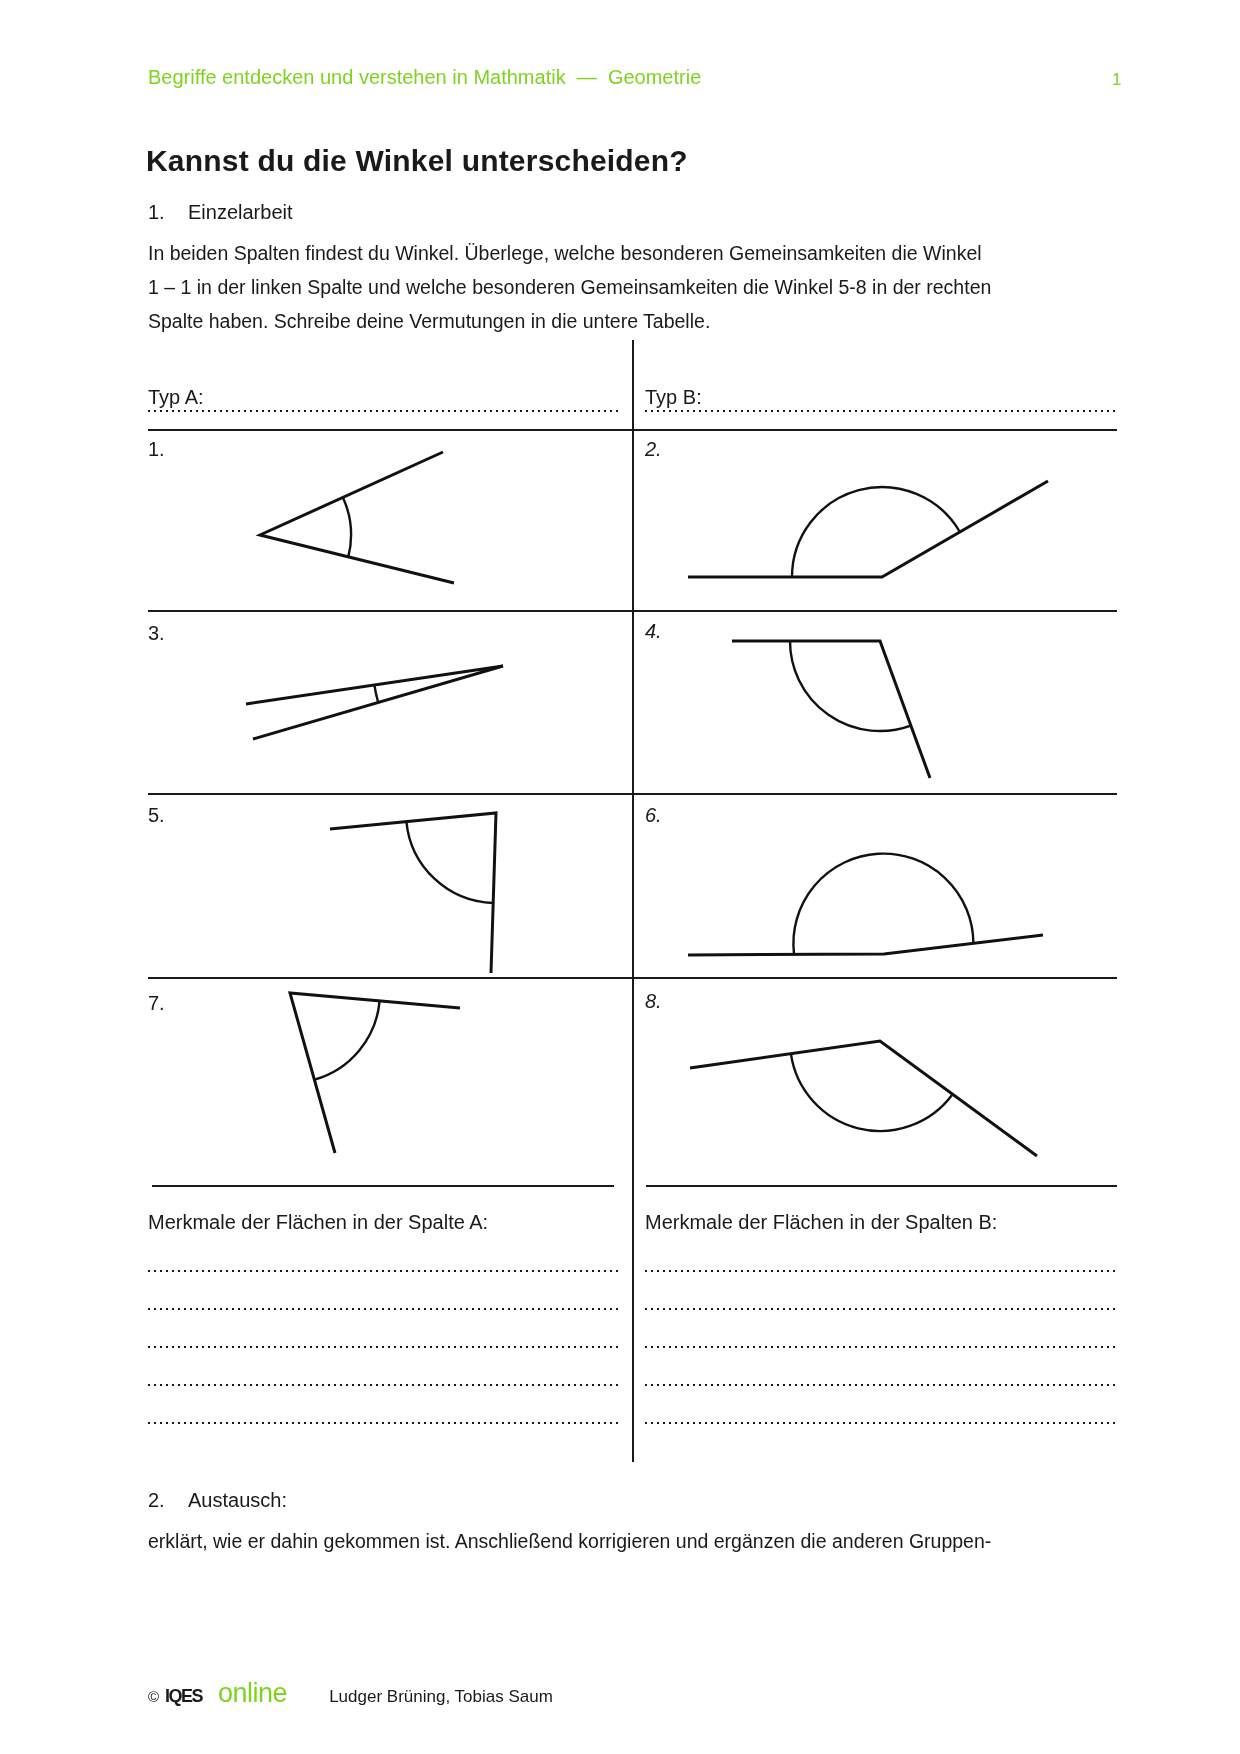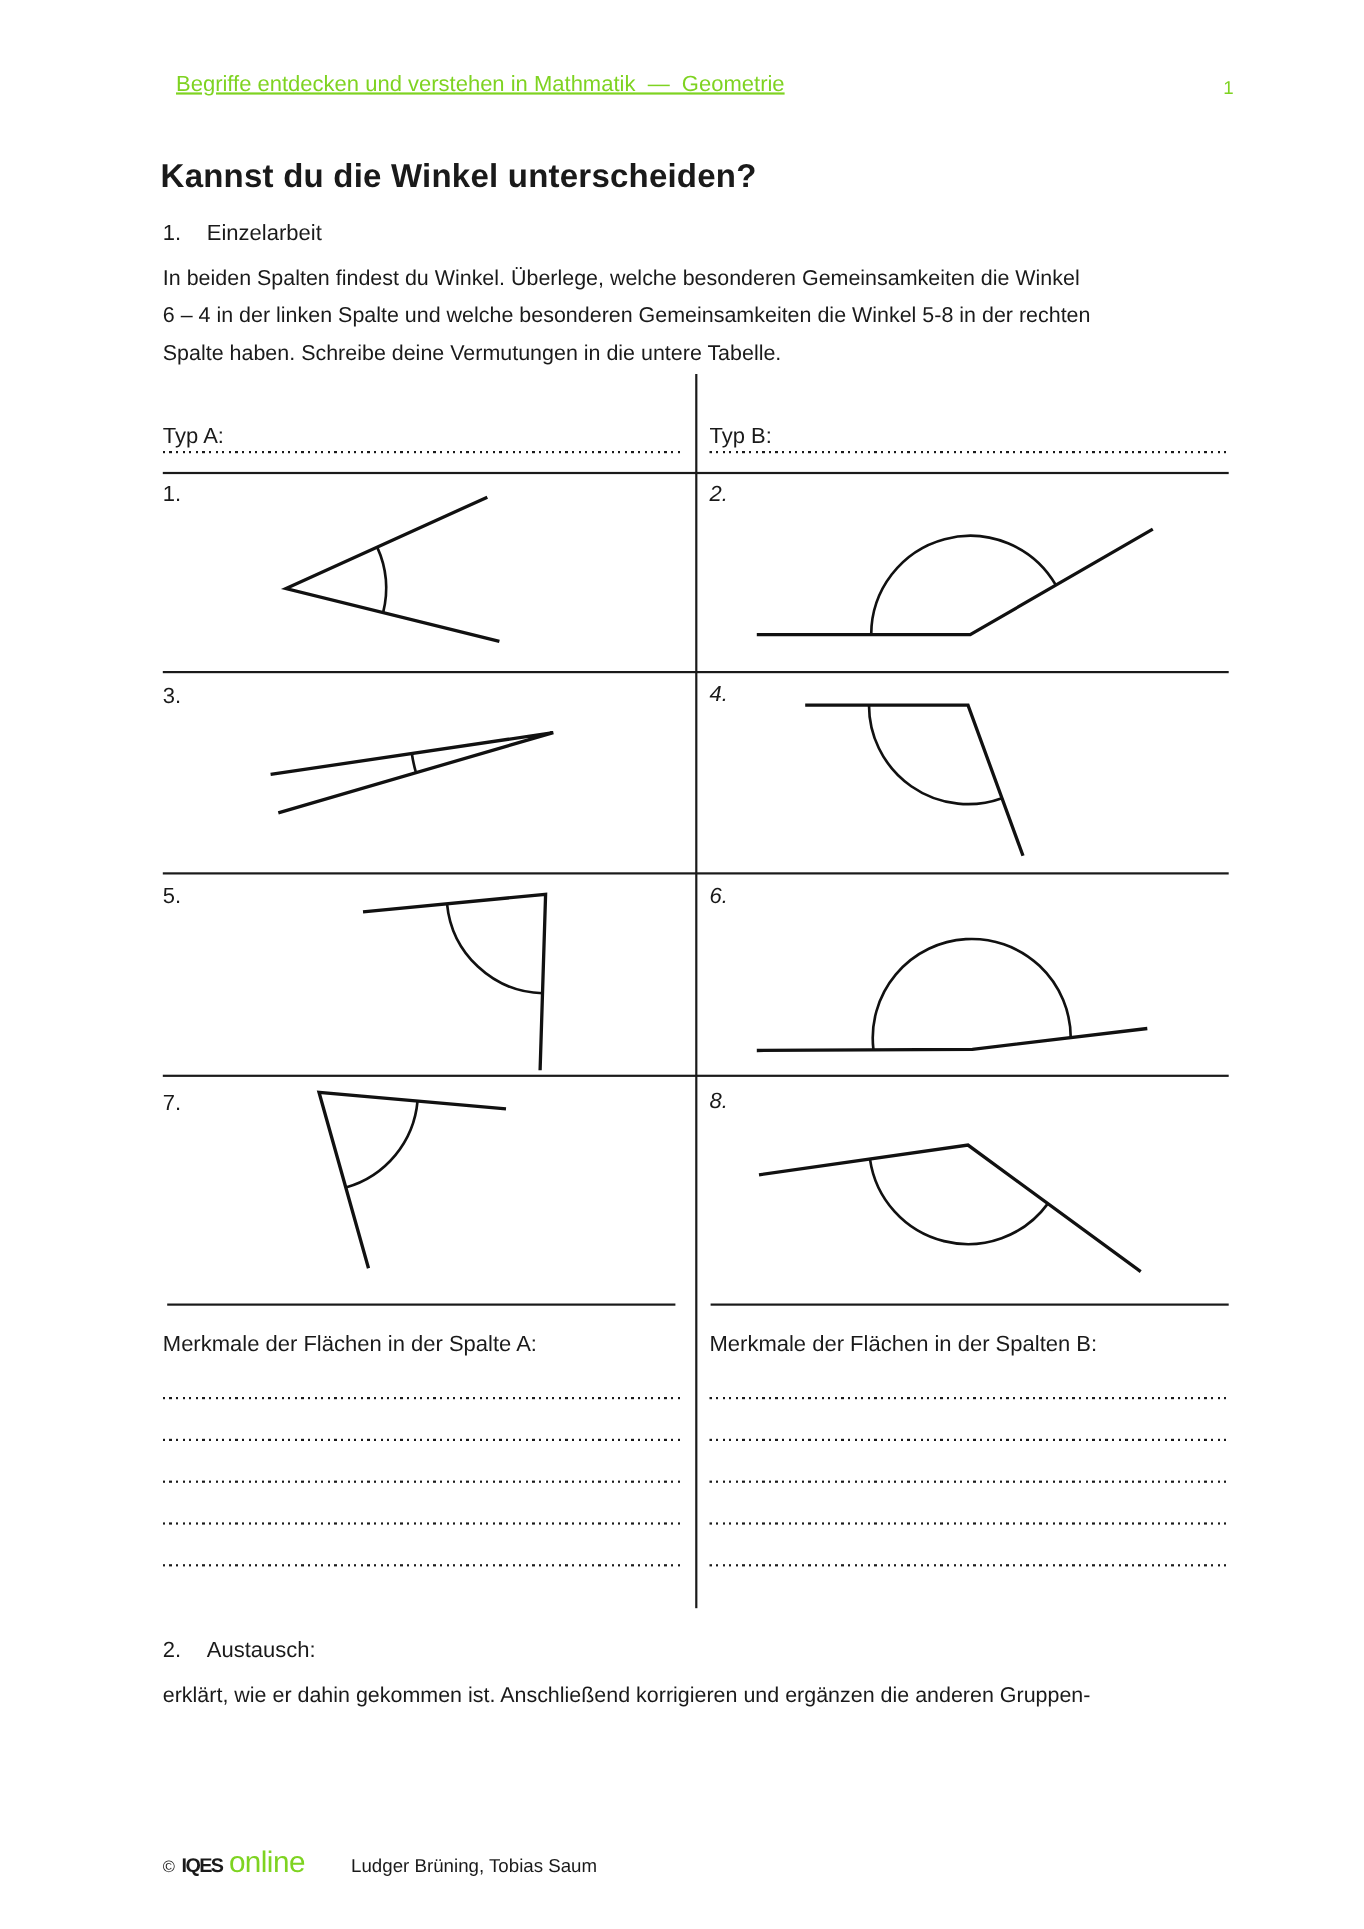"Begriffe entdecken und verstehen in" span.abs { left: 160px -> 148px; text-decoration: underline -> none }
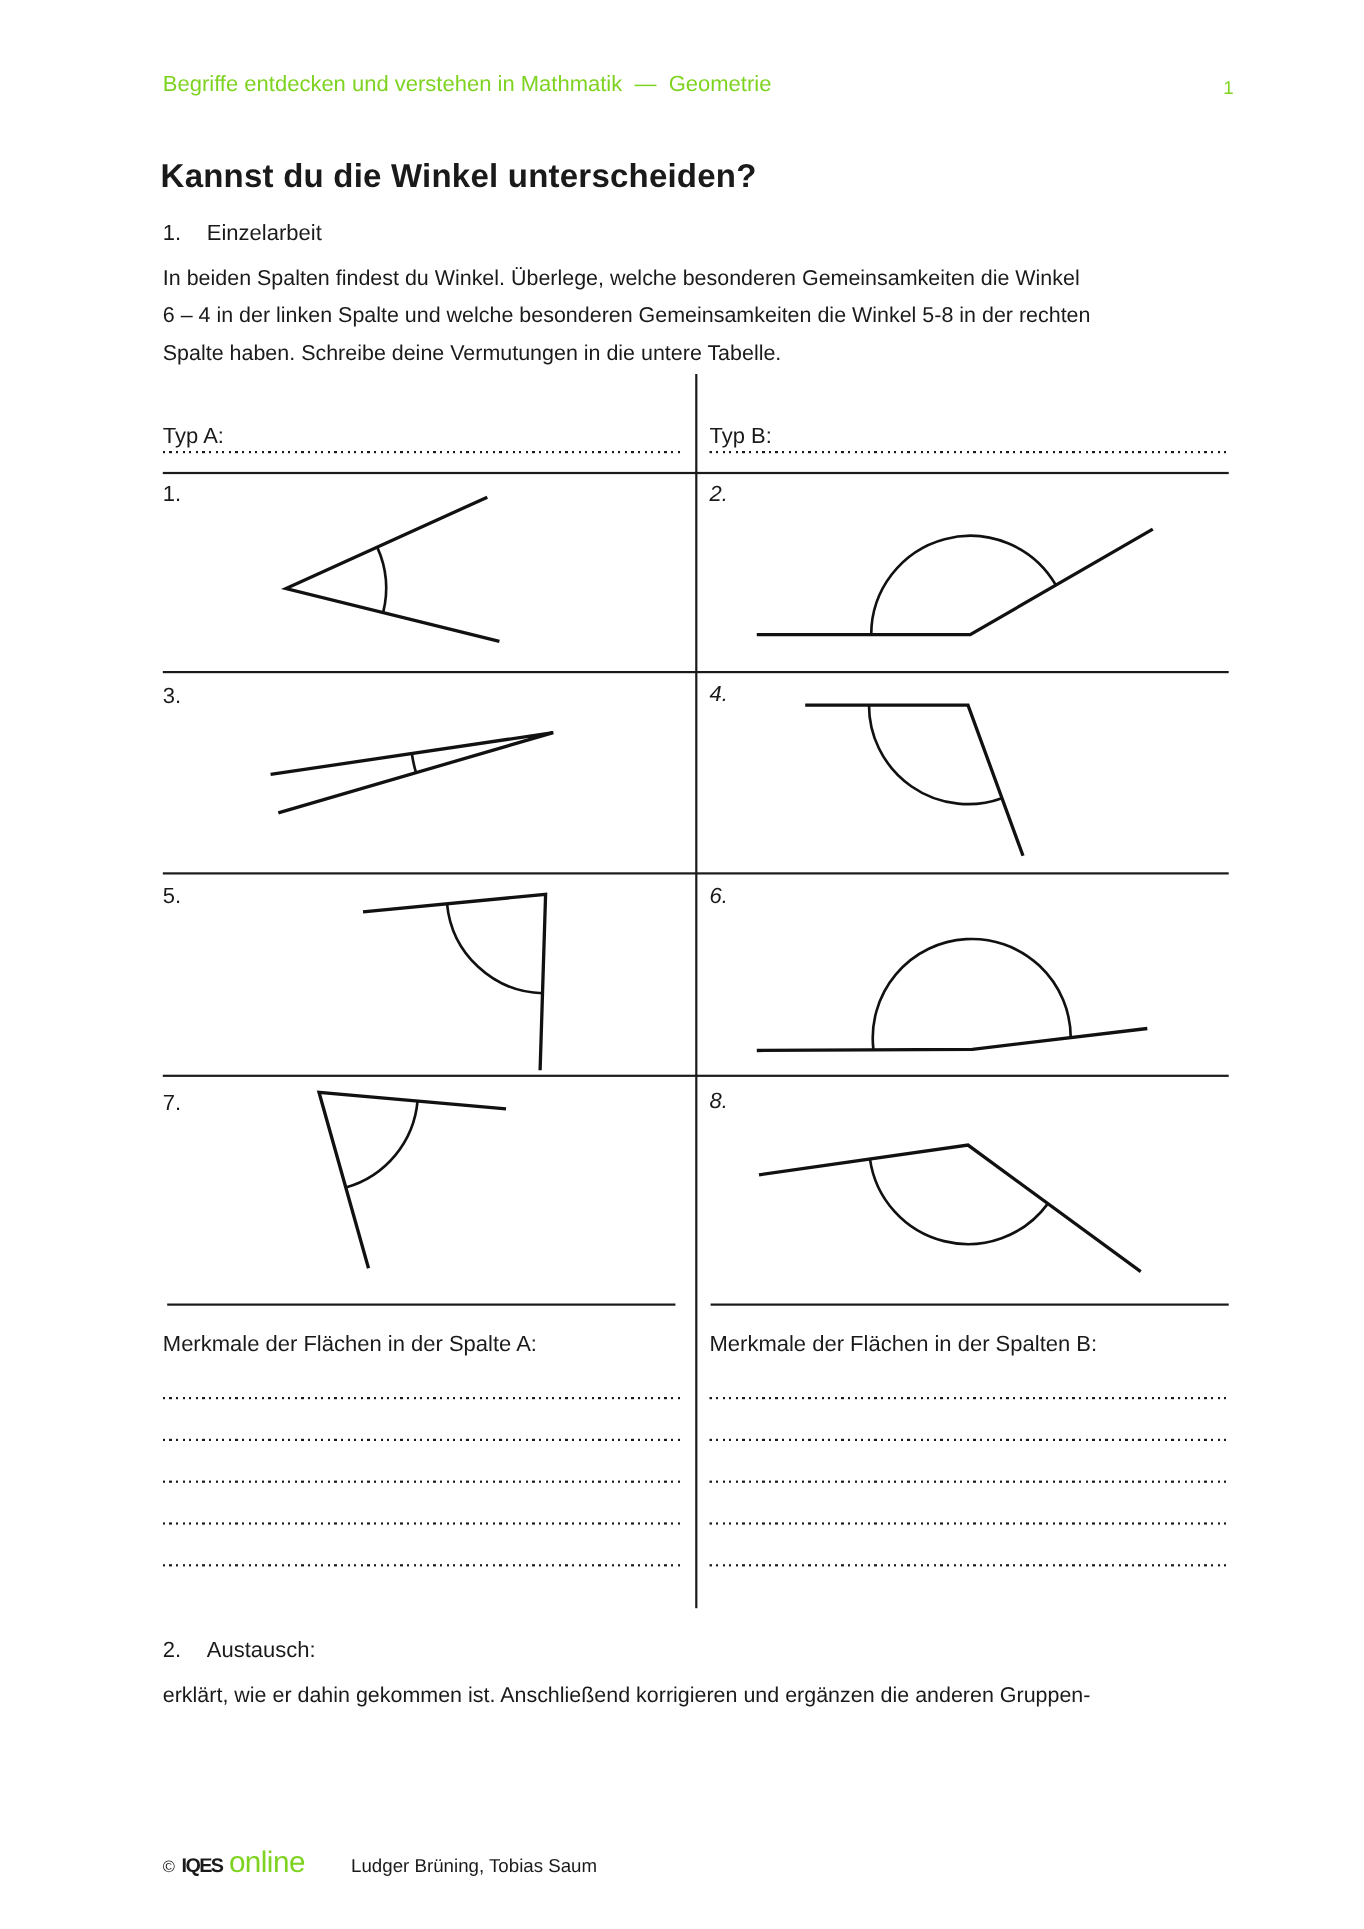"6 – 4 in der" div { text: 6 – 4 -> 1 – 1 }
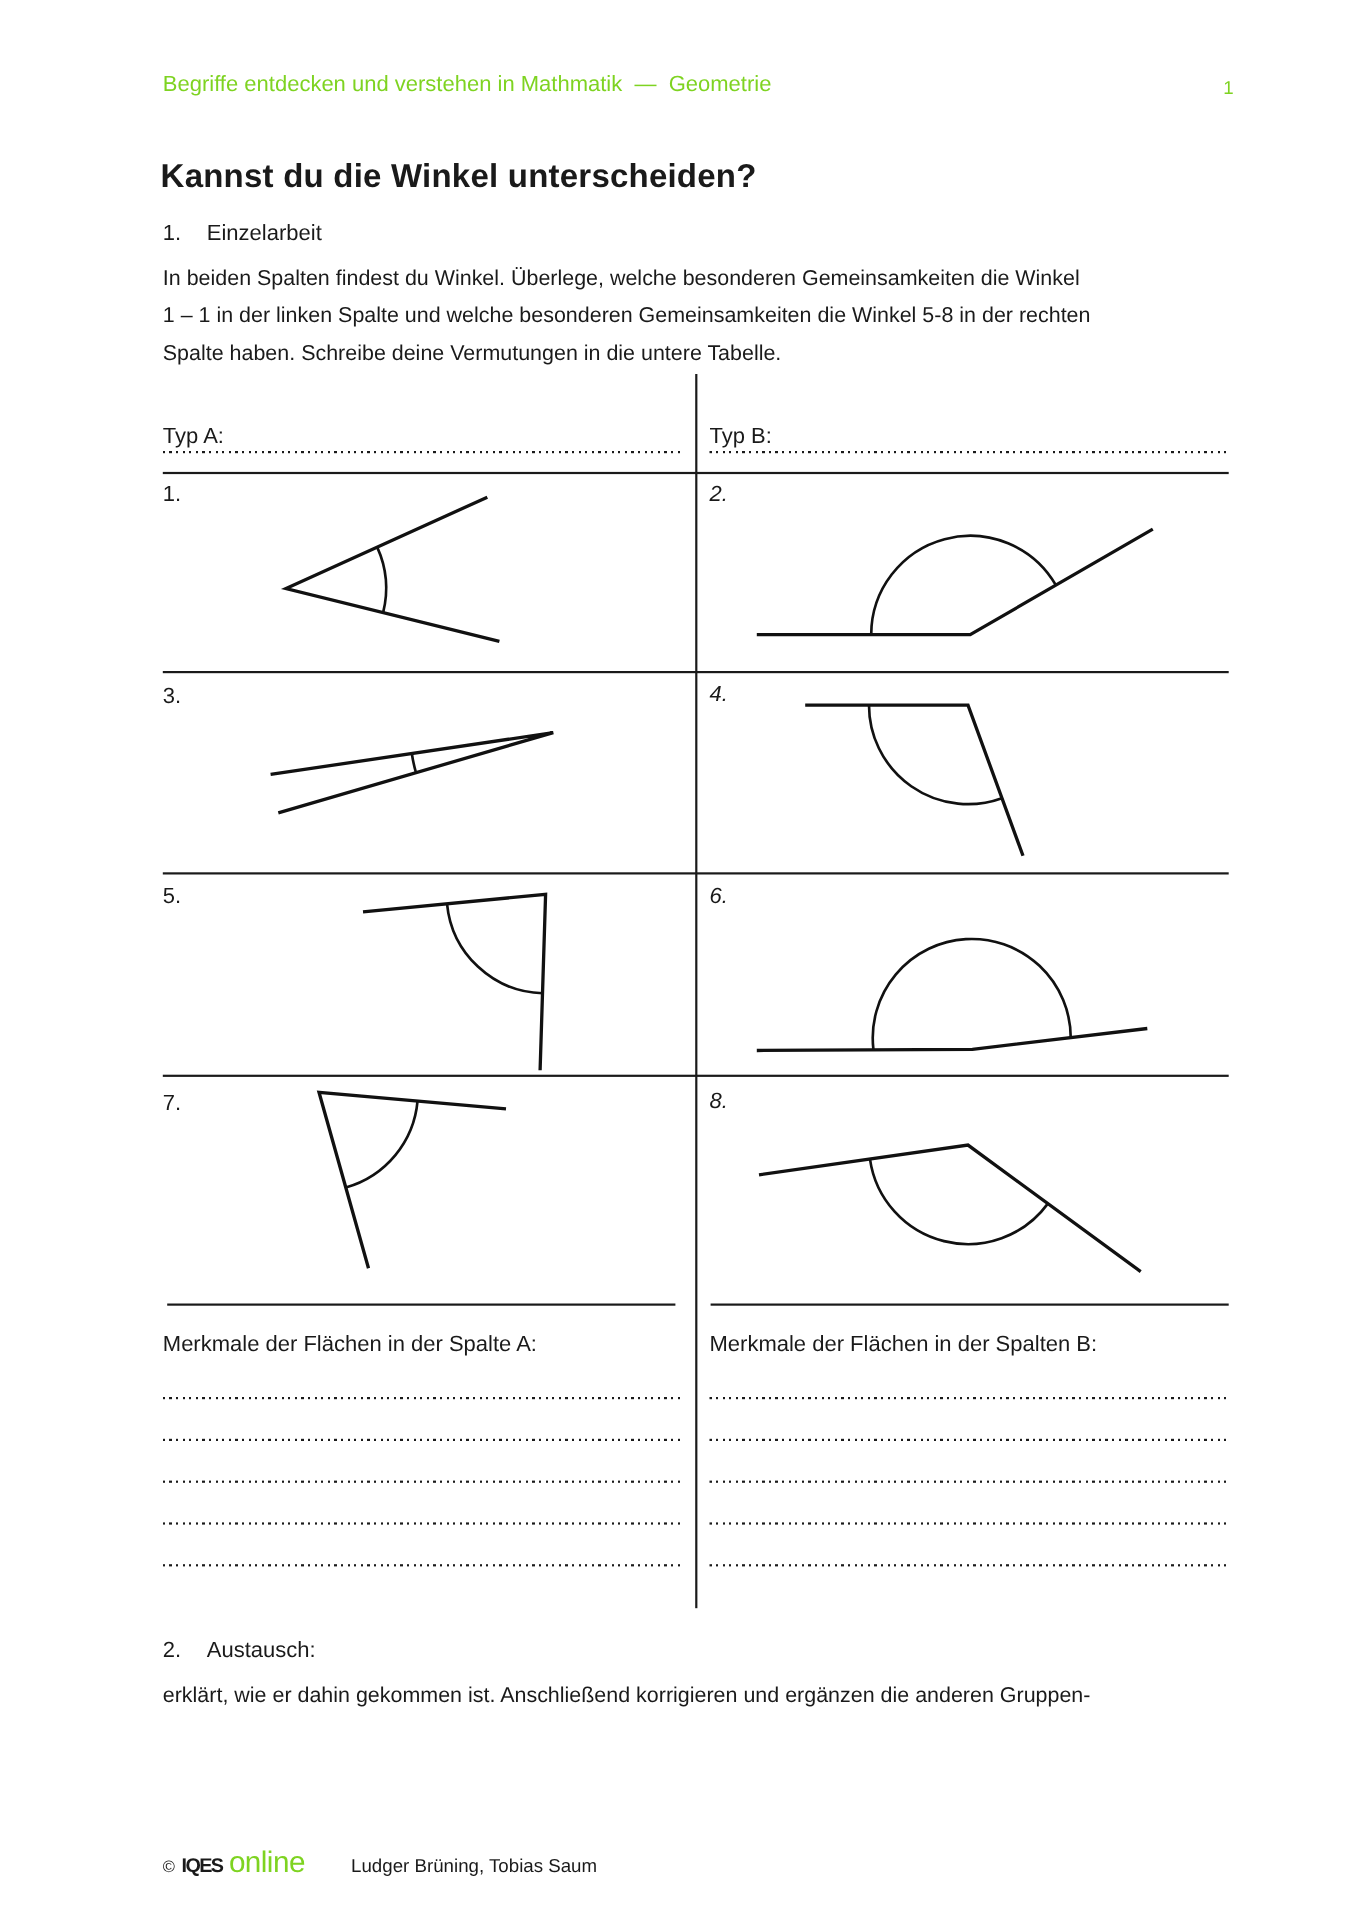"online" .brand-suffix { margin-left: 6px -> 16px }
